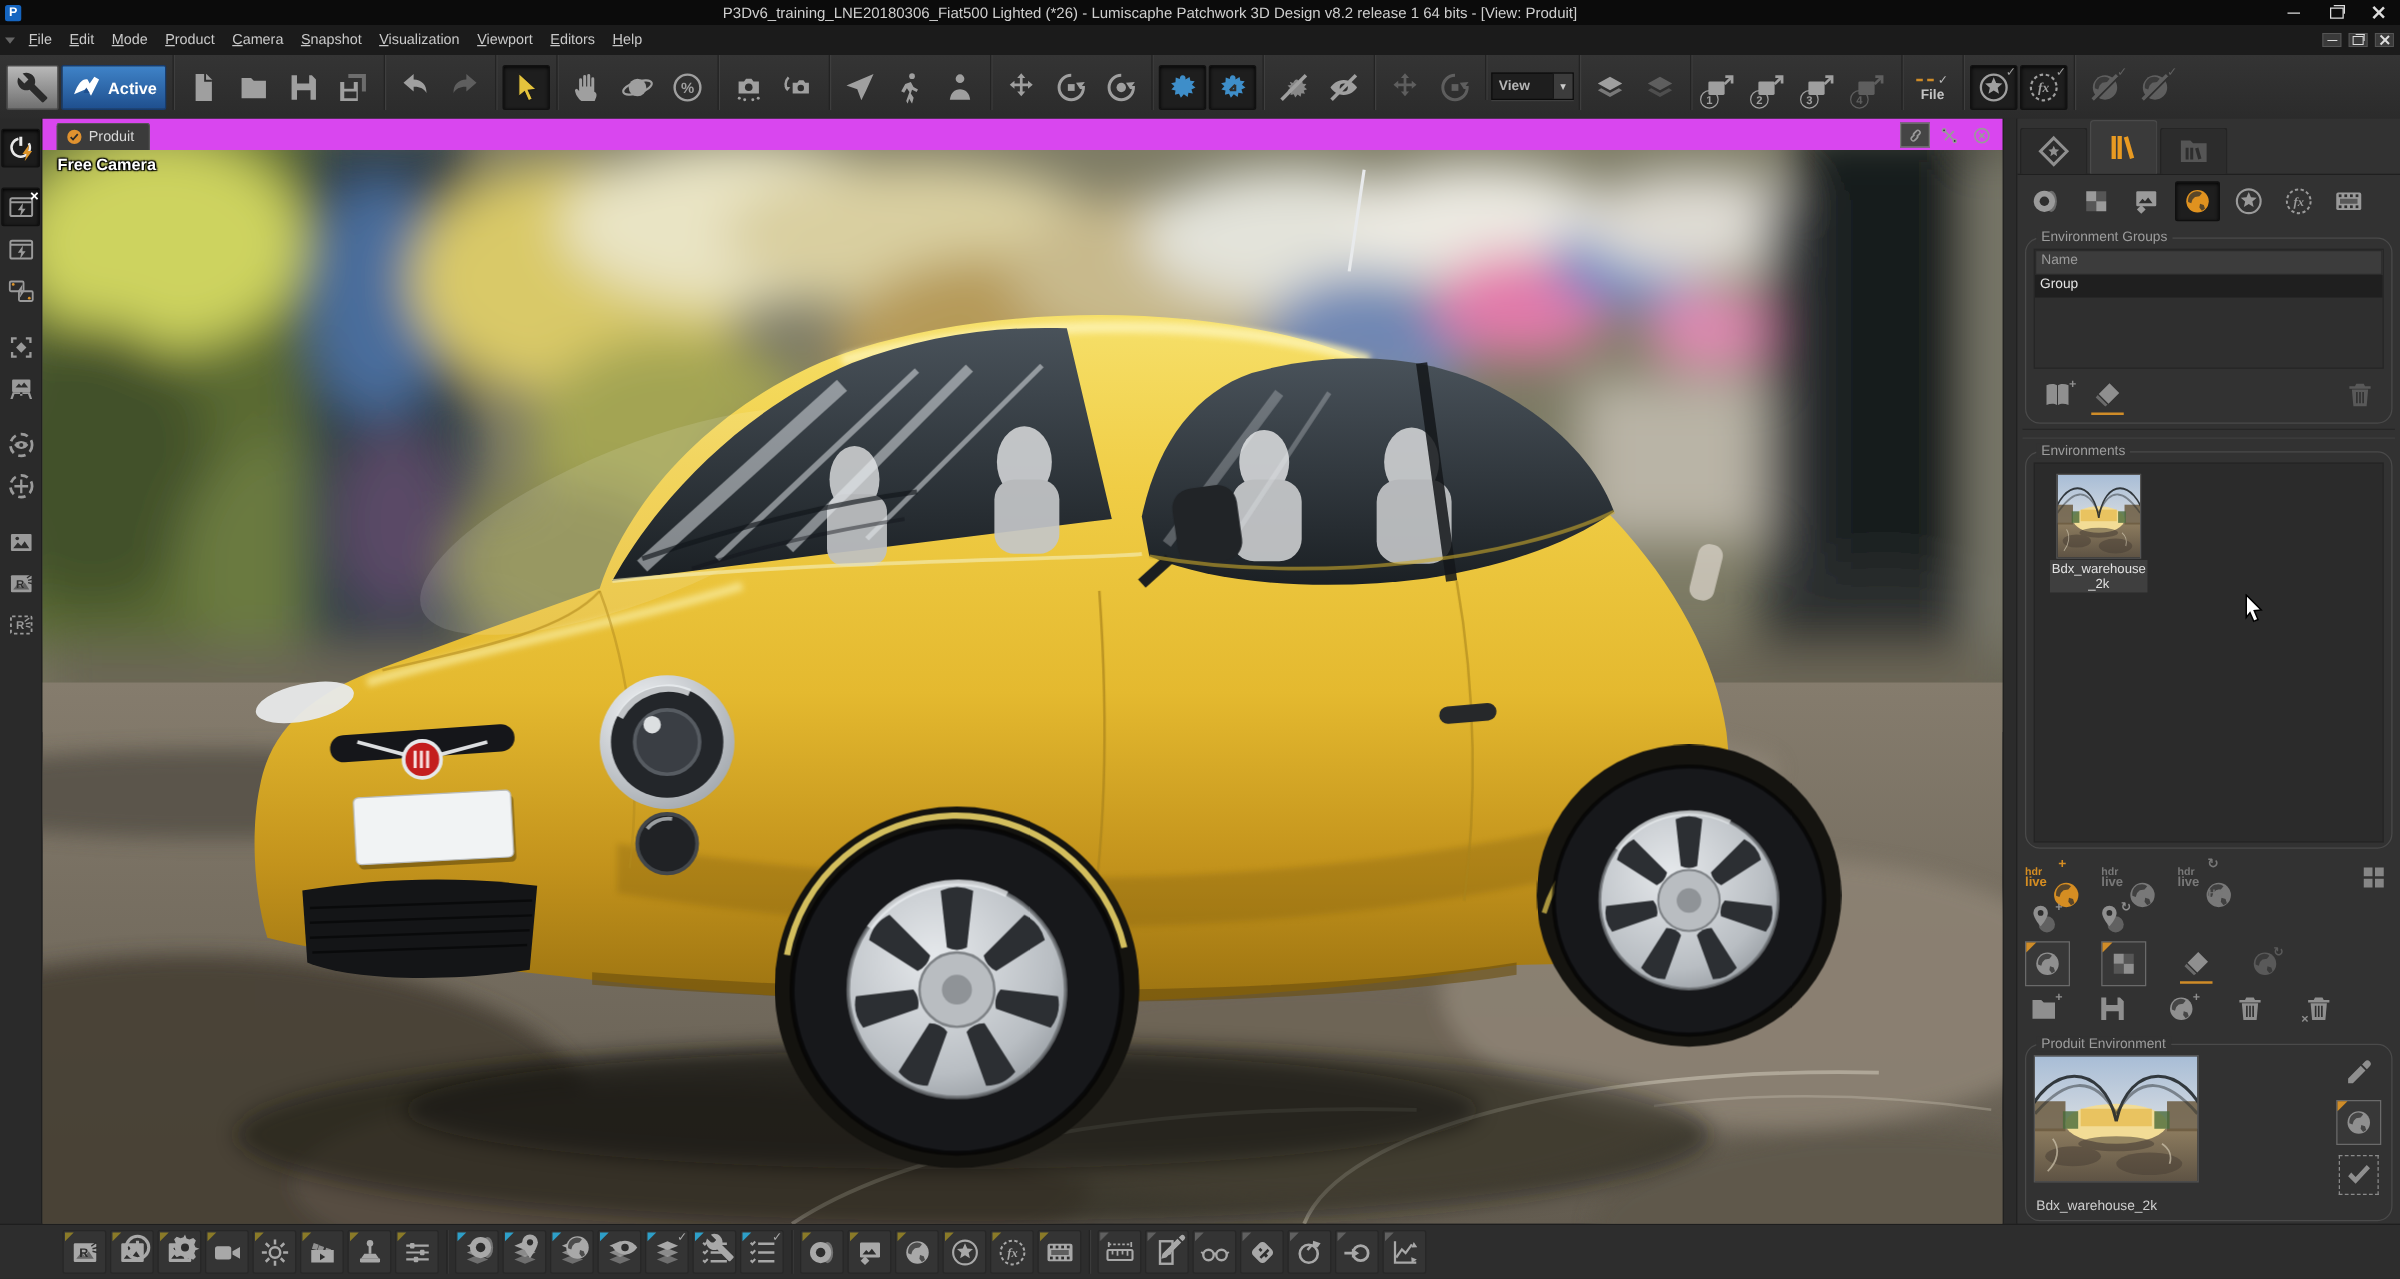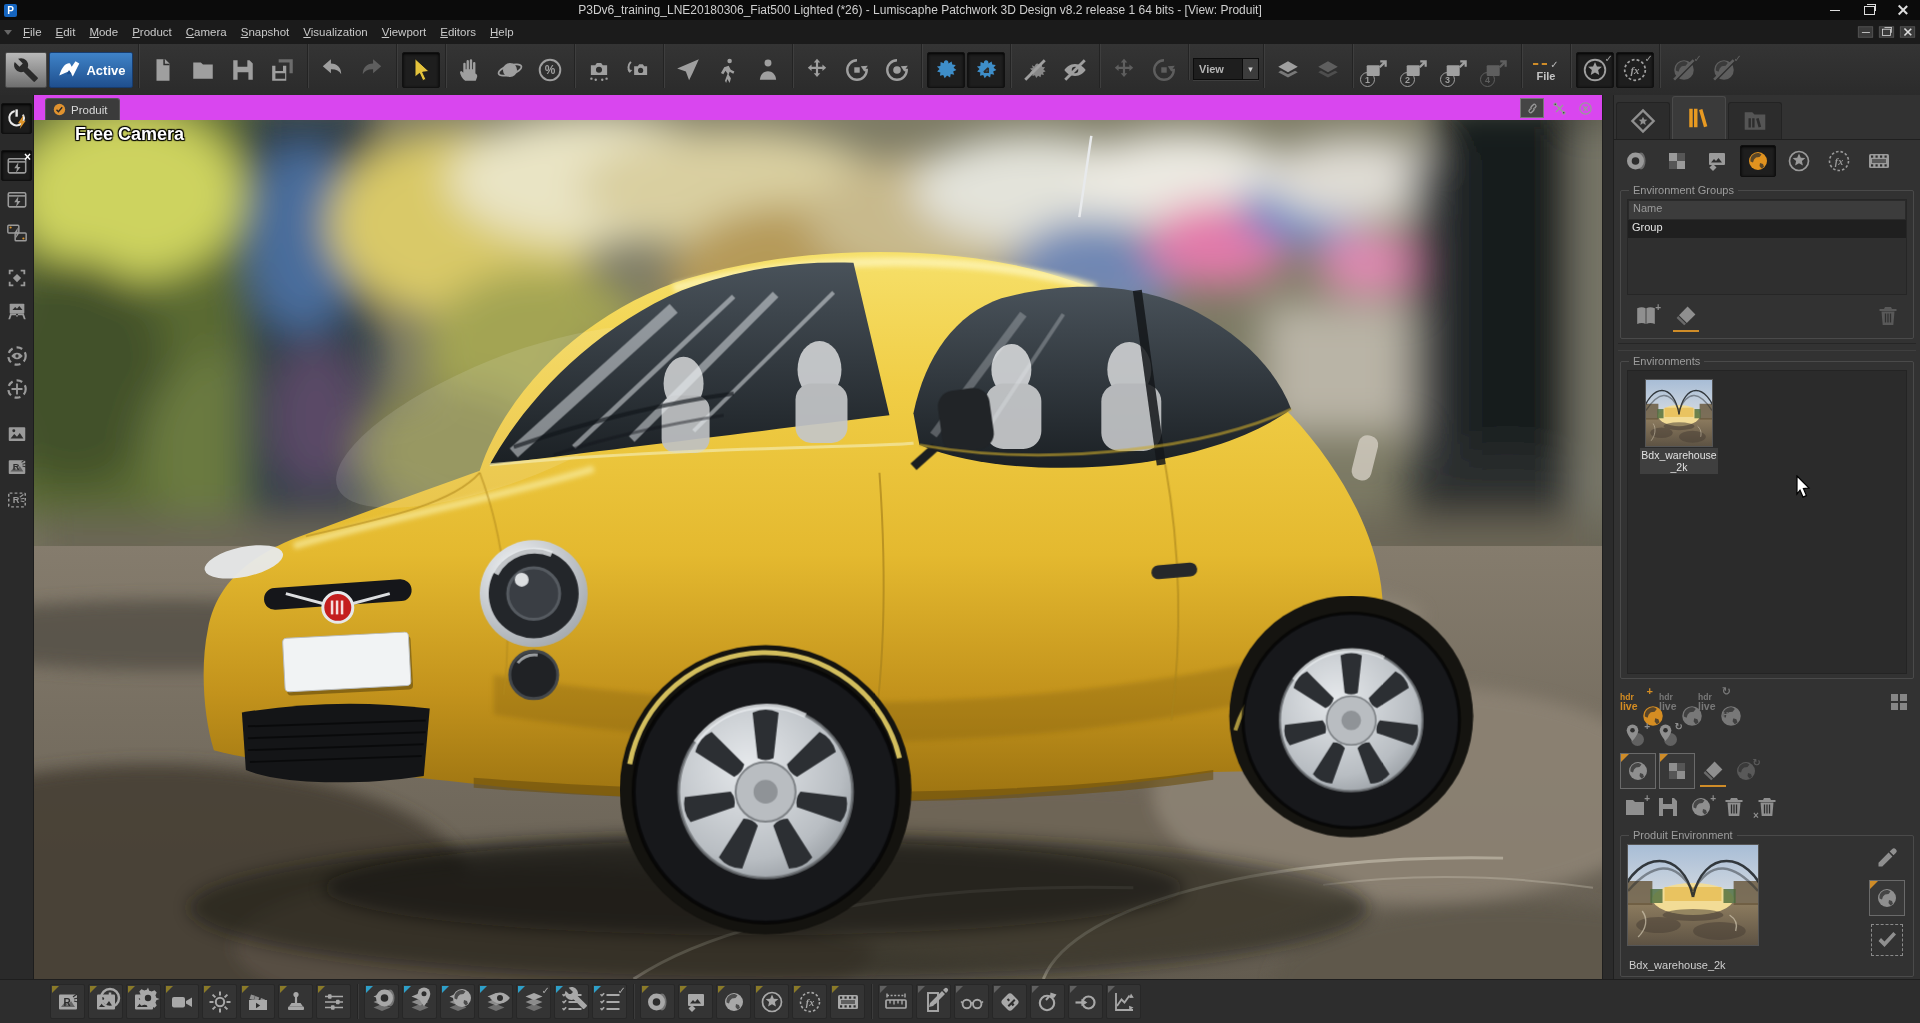"Free Camera" .cam-label { font-size: 18px -> 13px; margin-left: 29px -> none }
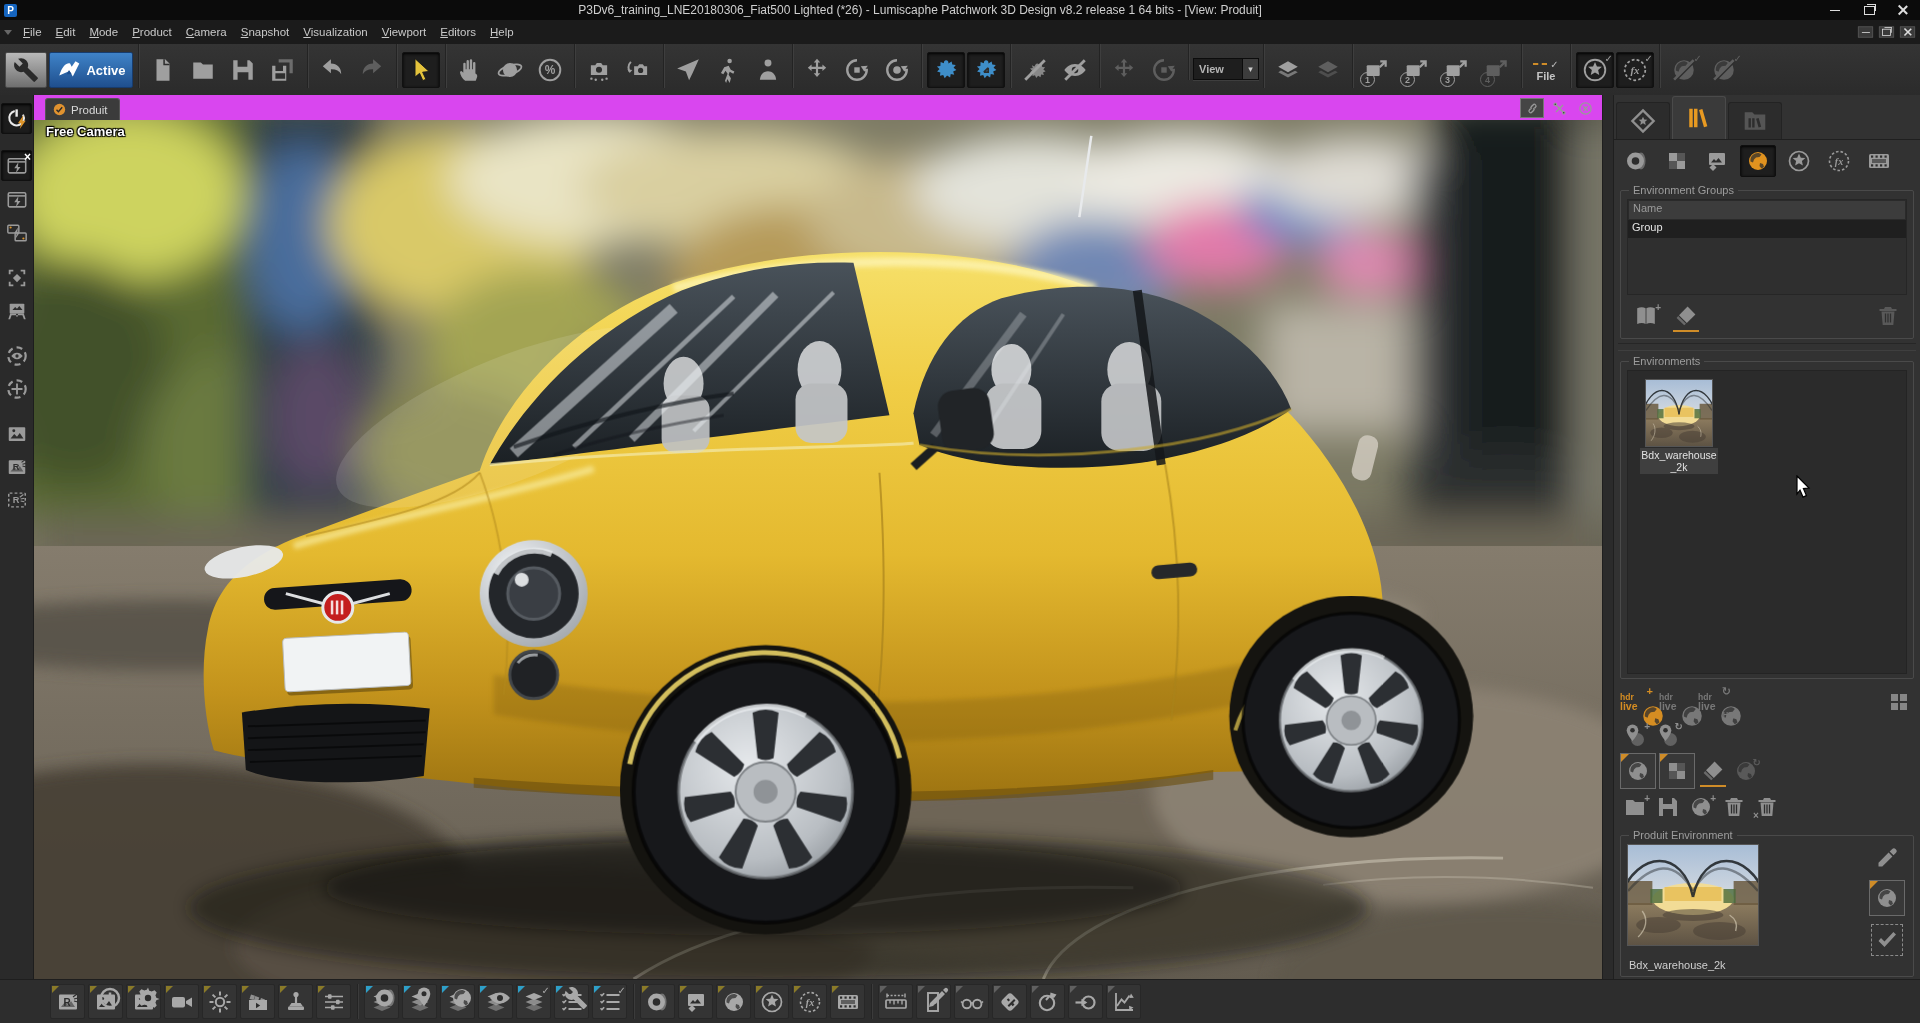"Environment Groups" .gbox { border-radius: 2px -> 12px }
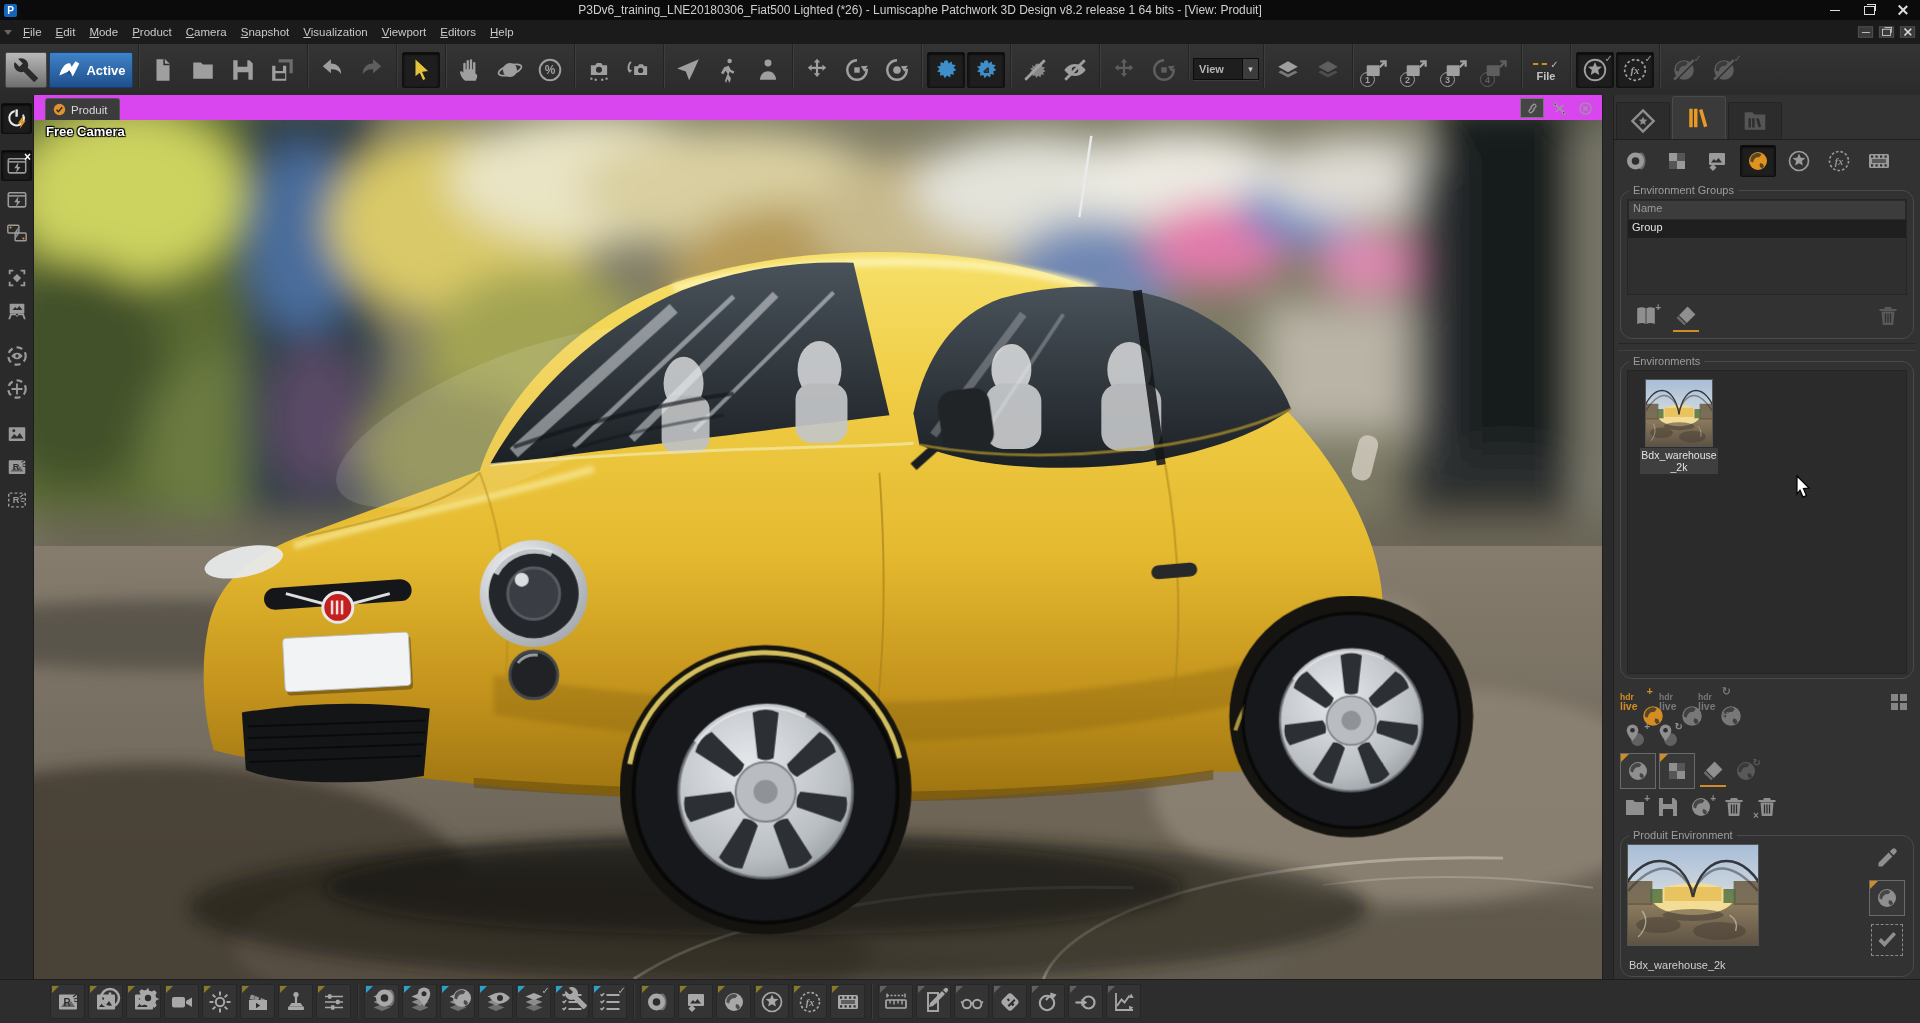"hdr" .trow { gap: 3px -> 25px }
